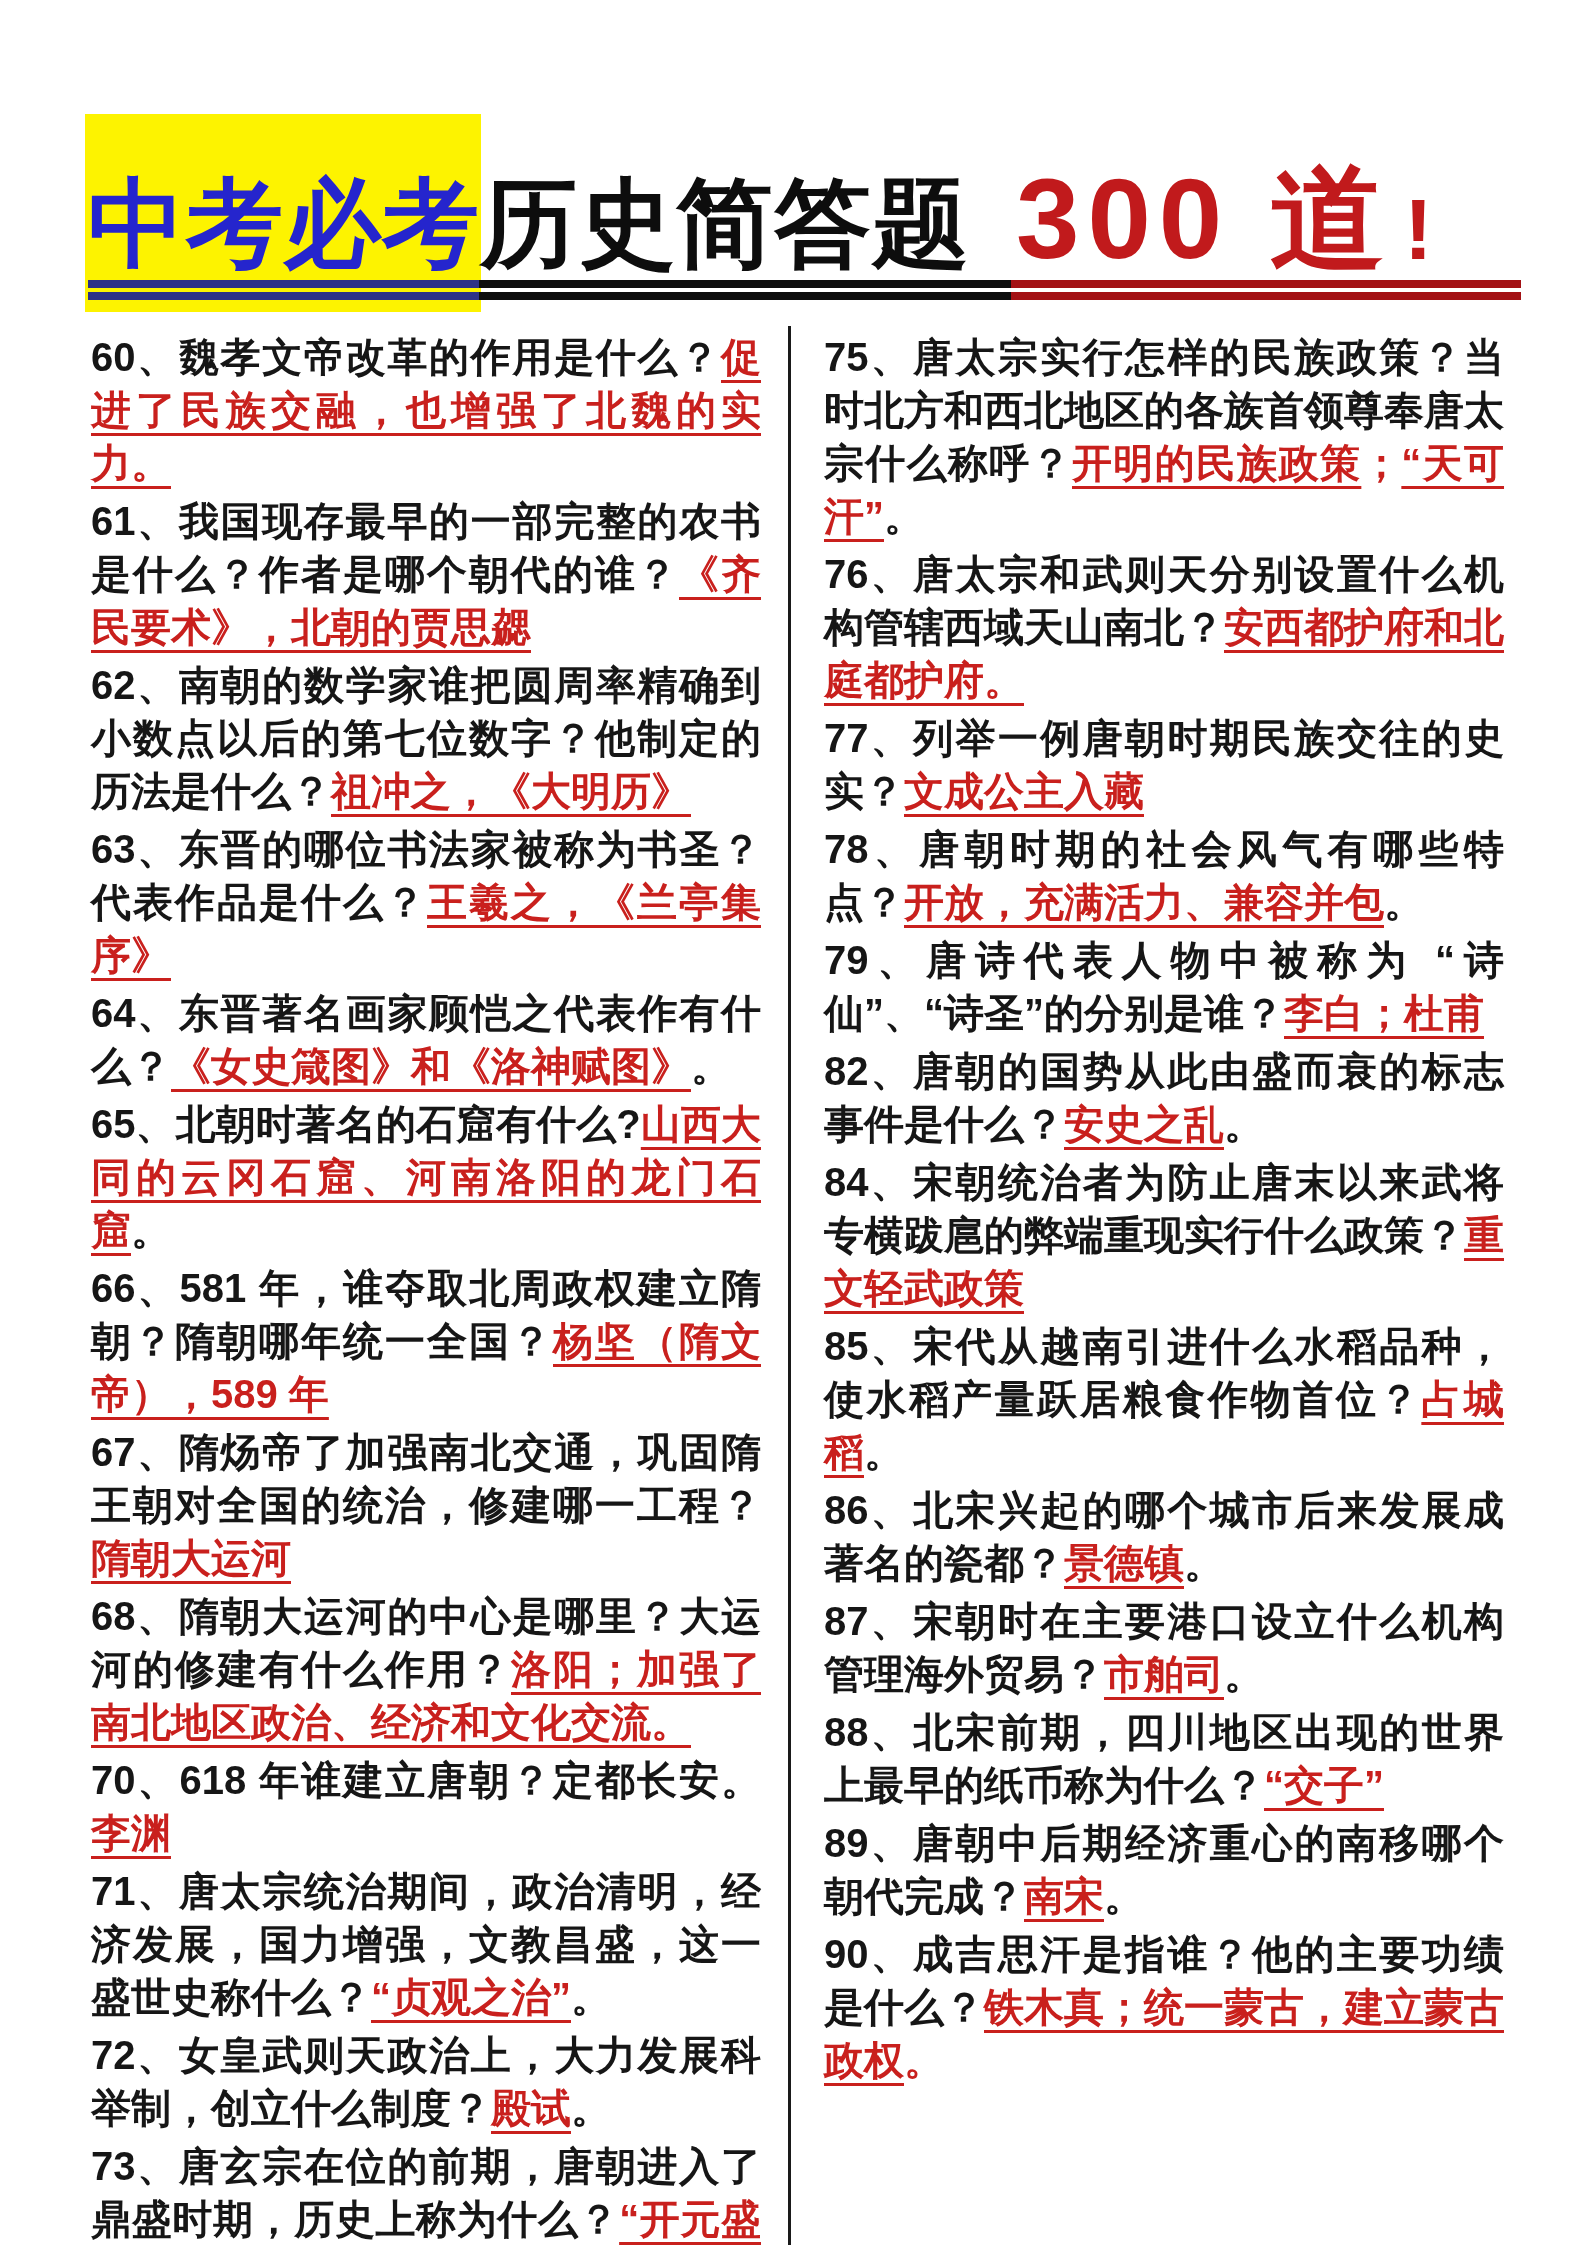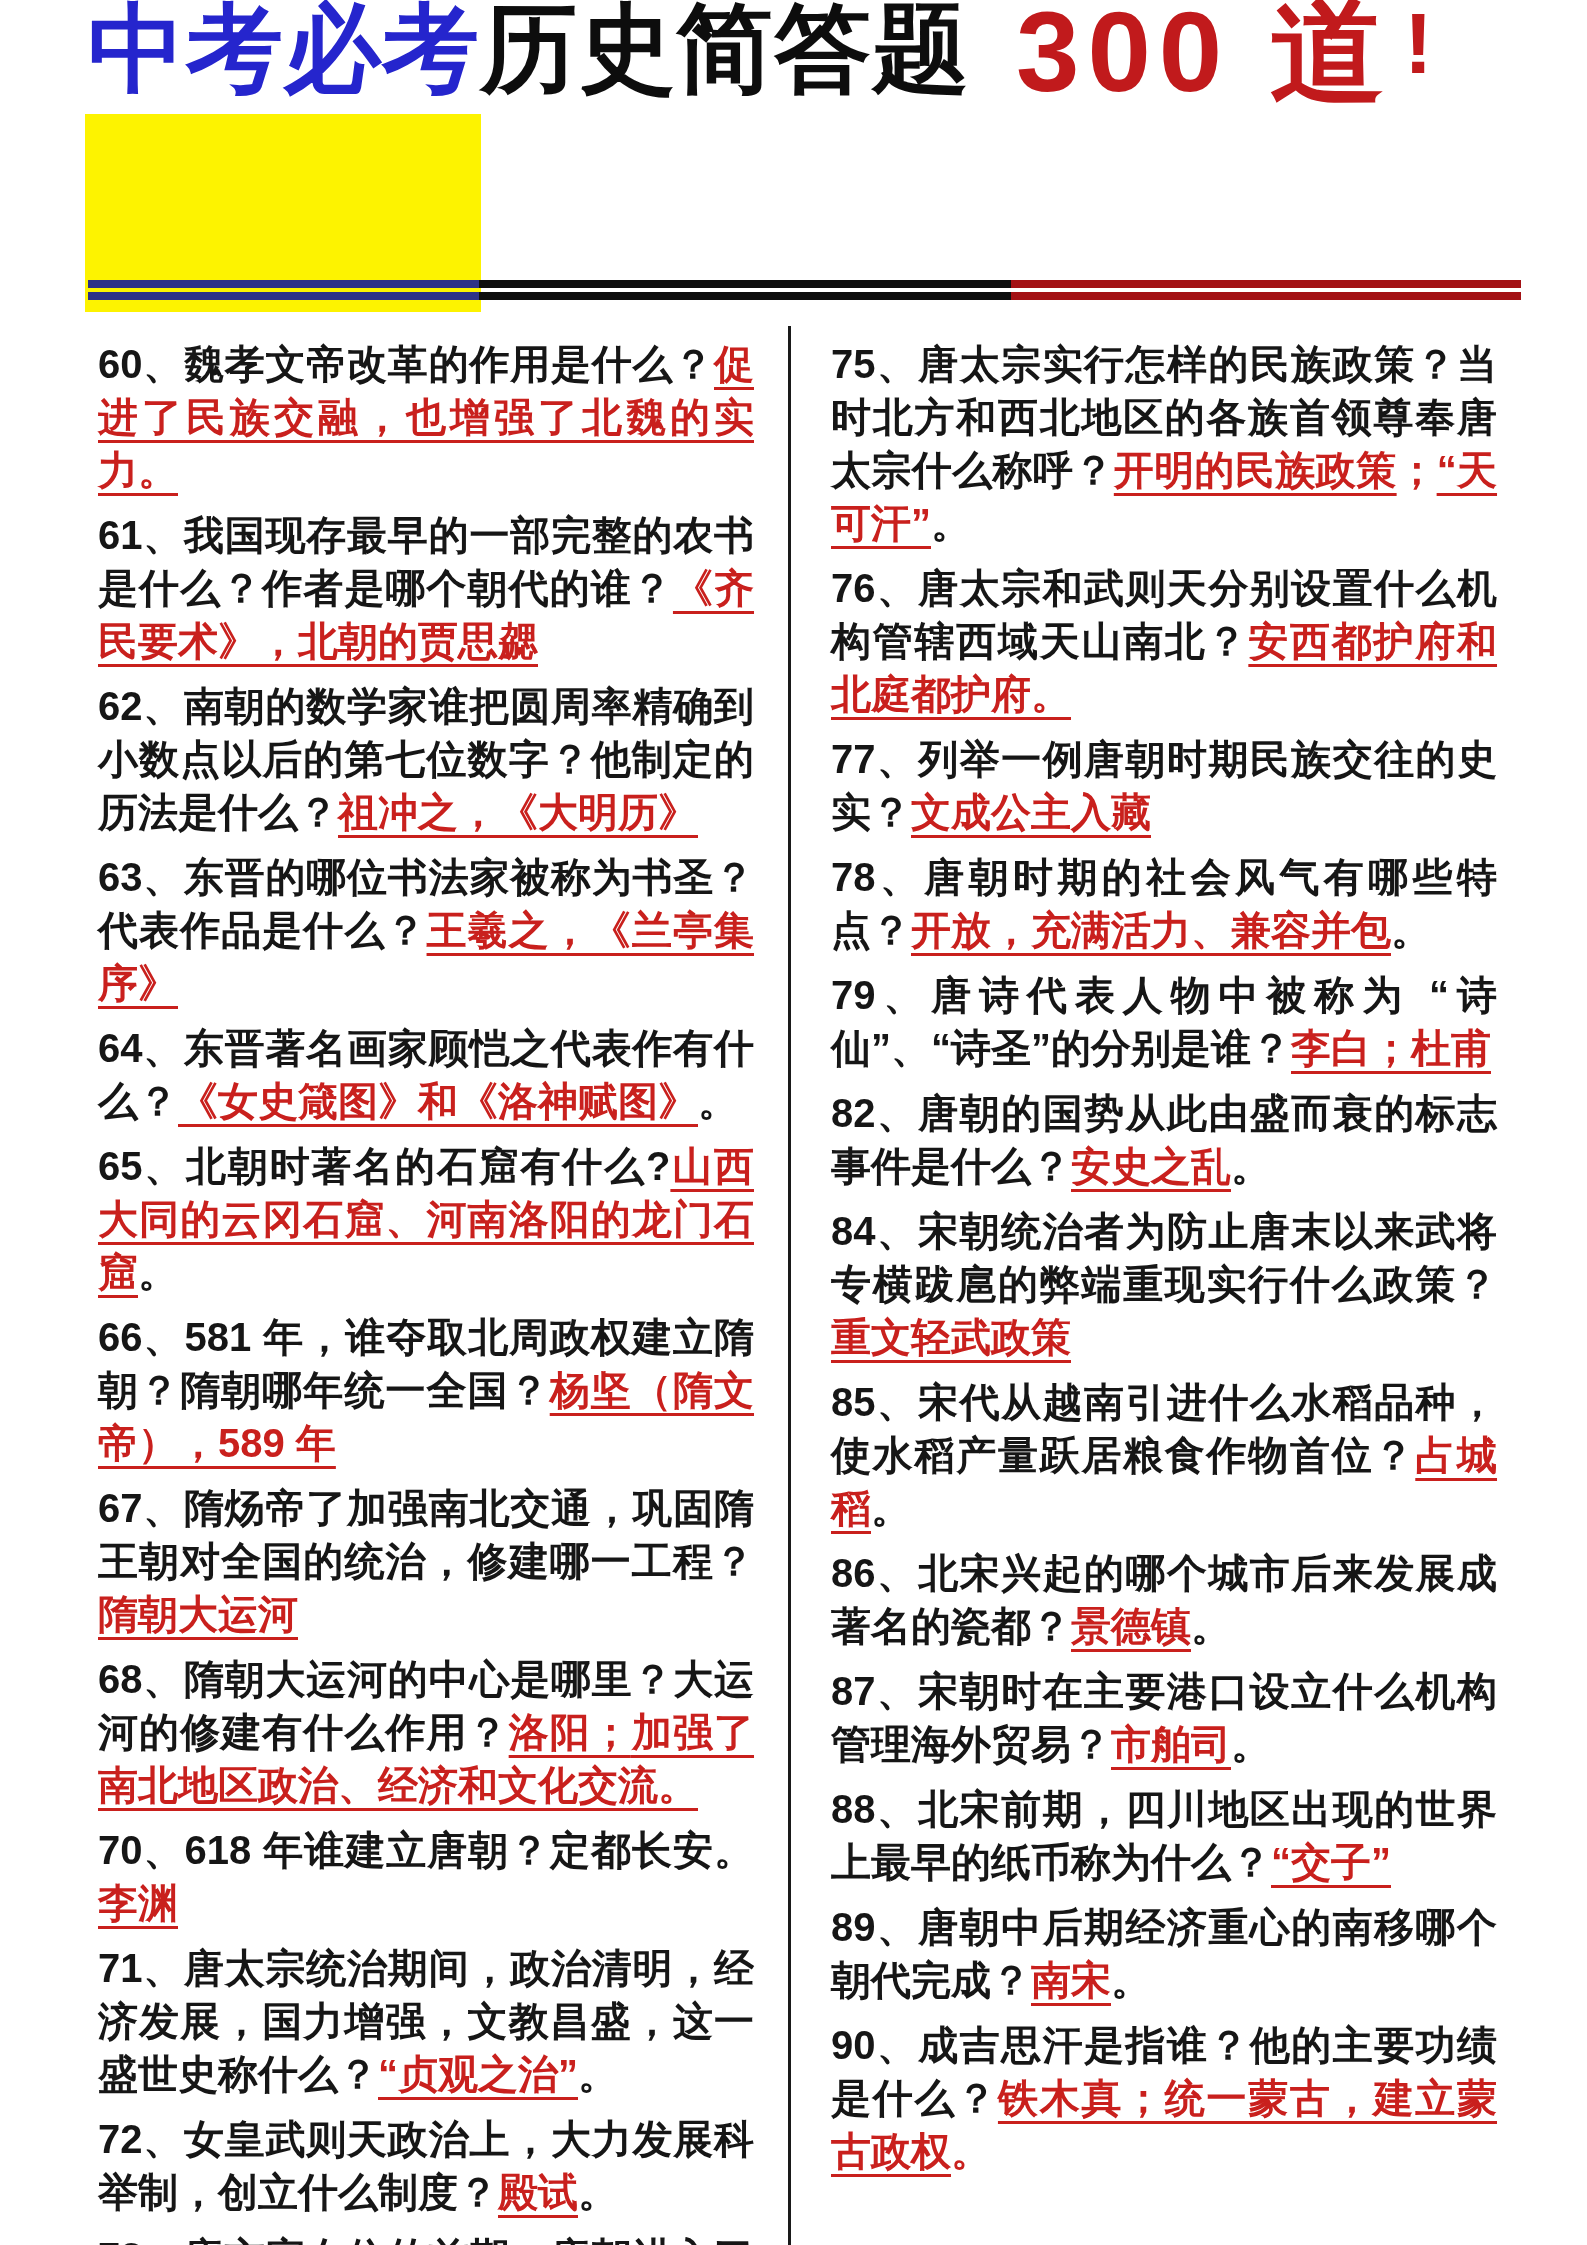"中考必考" .title-row { align-items: flex-start -> flex-end }
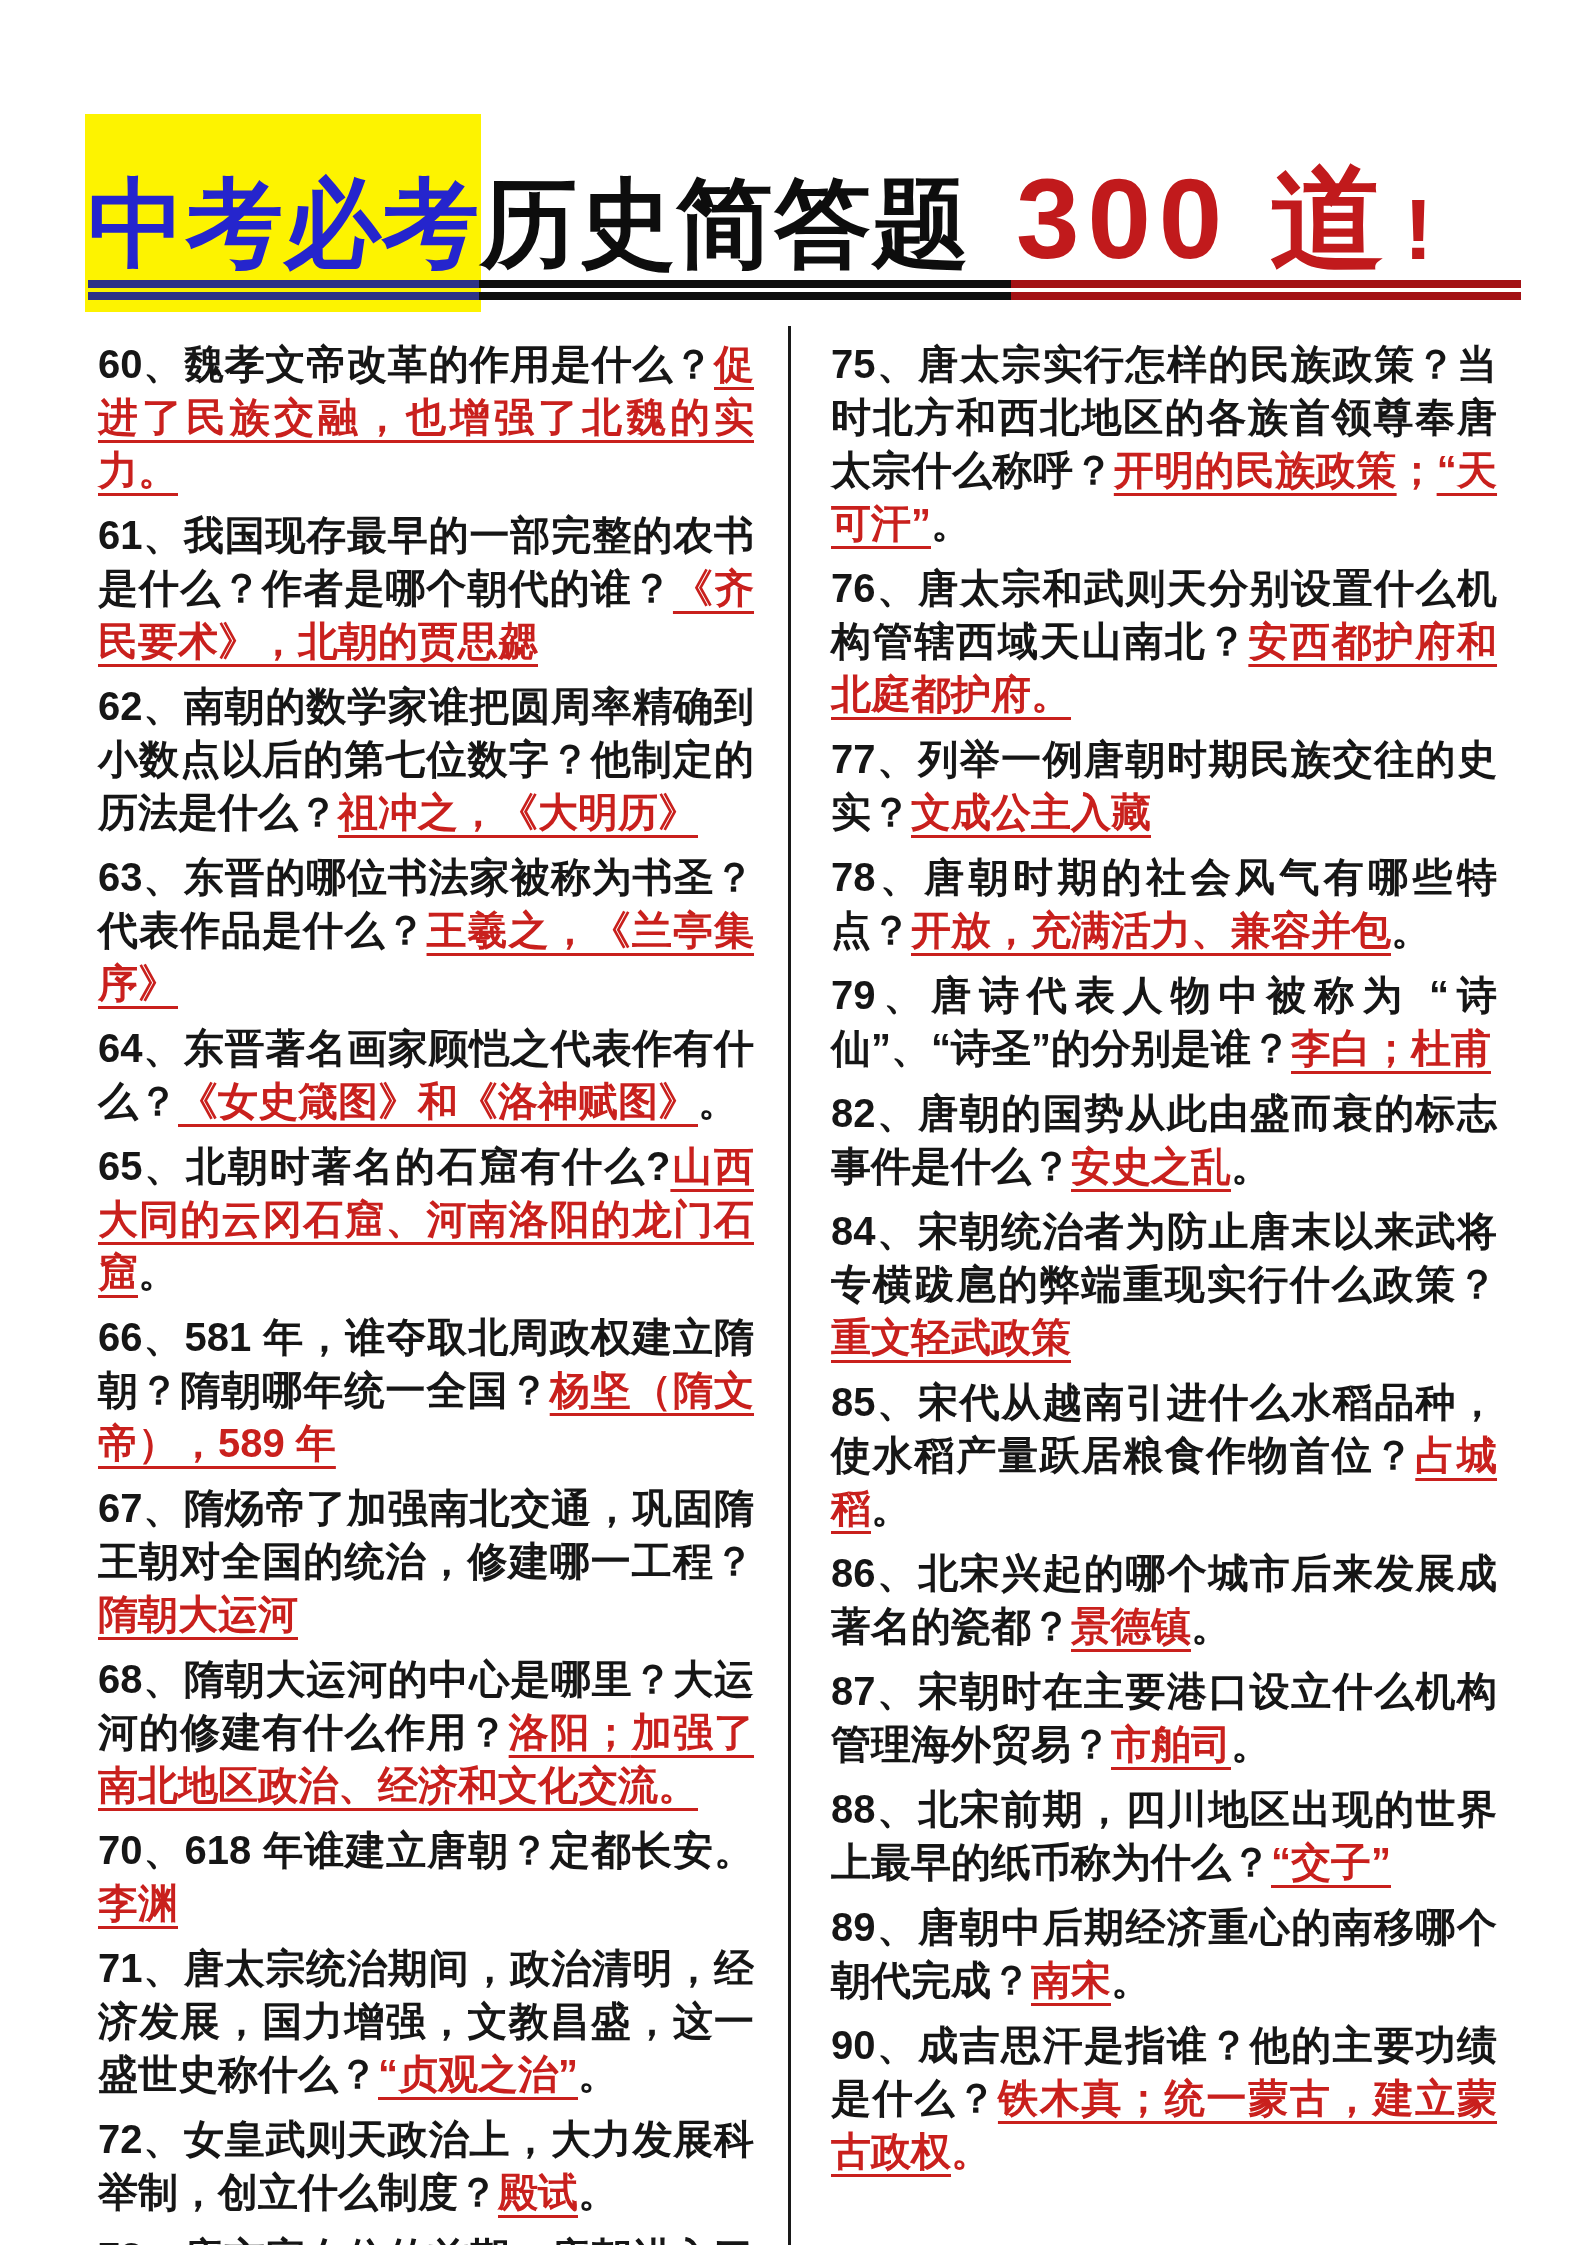"60、魏孝文帝改革的作用是什么？促进了民族交融，也增强了北魏的实力。" p.question { margin: 12px -> 5px }
